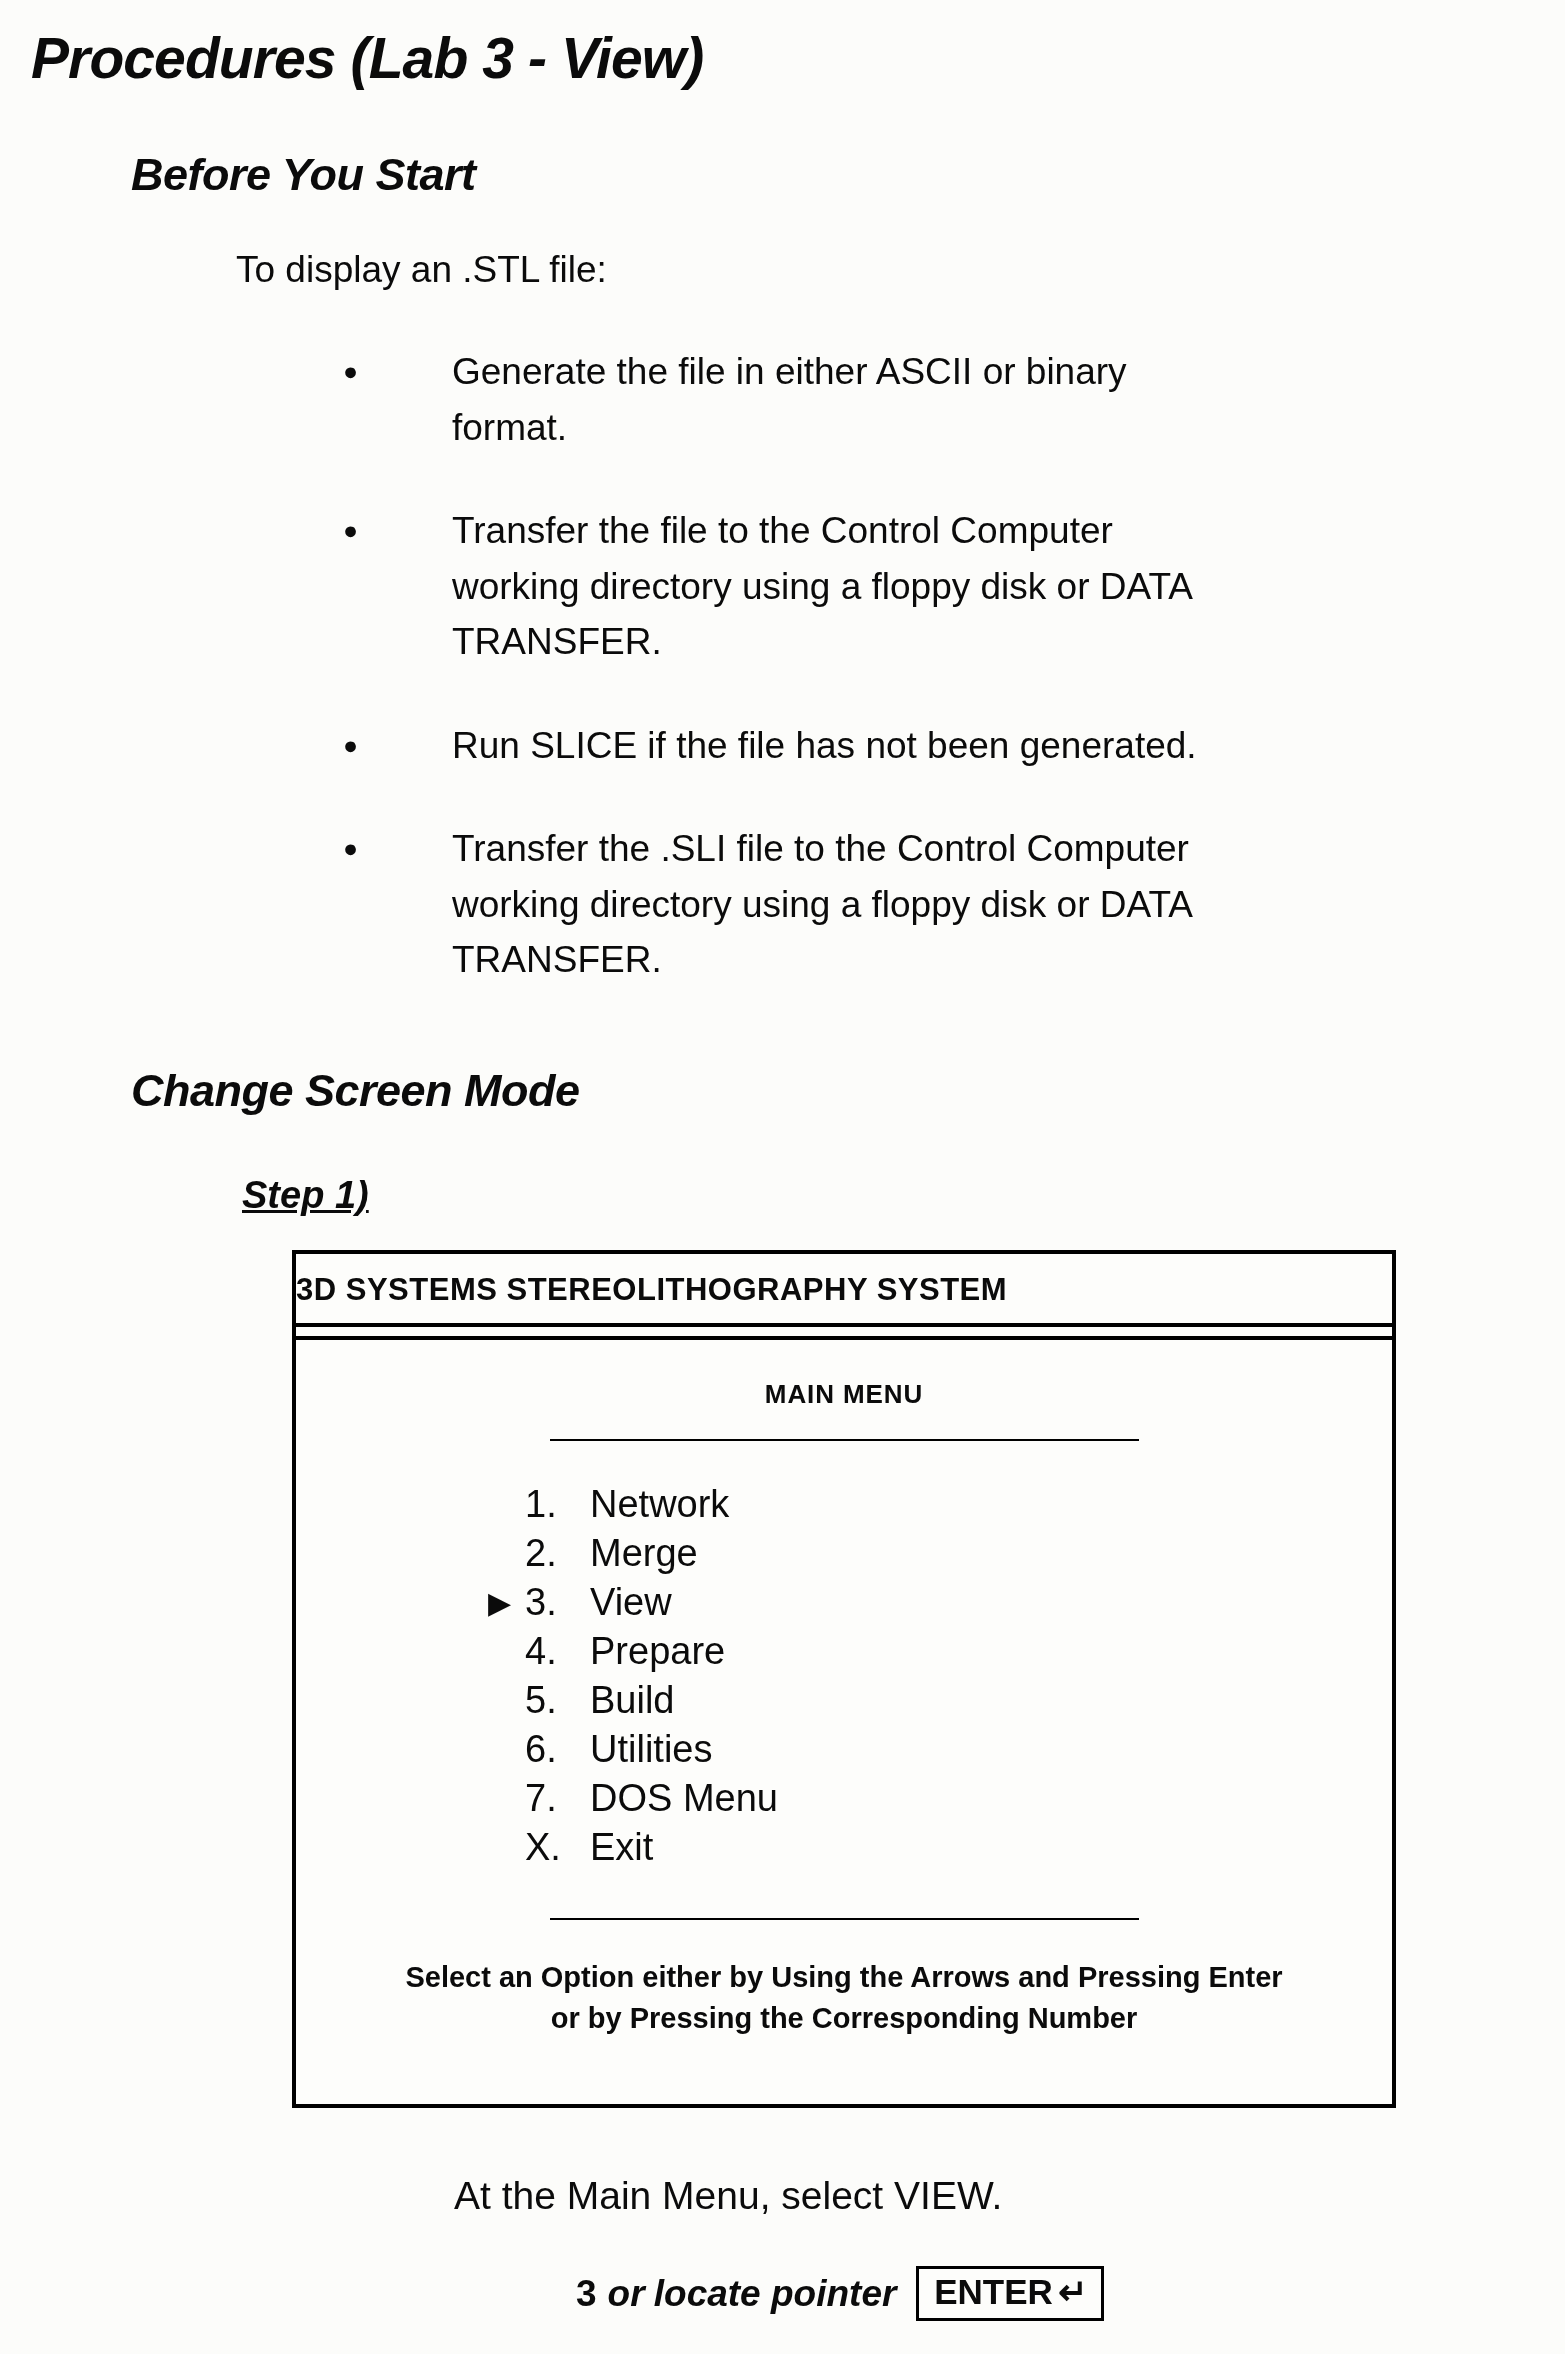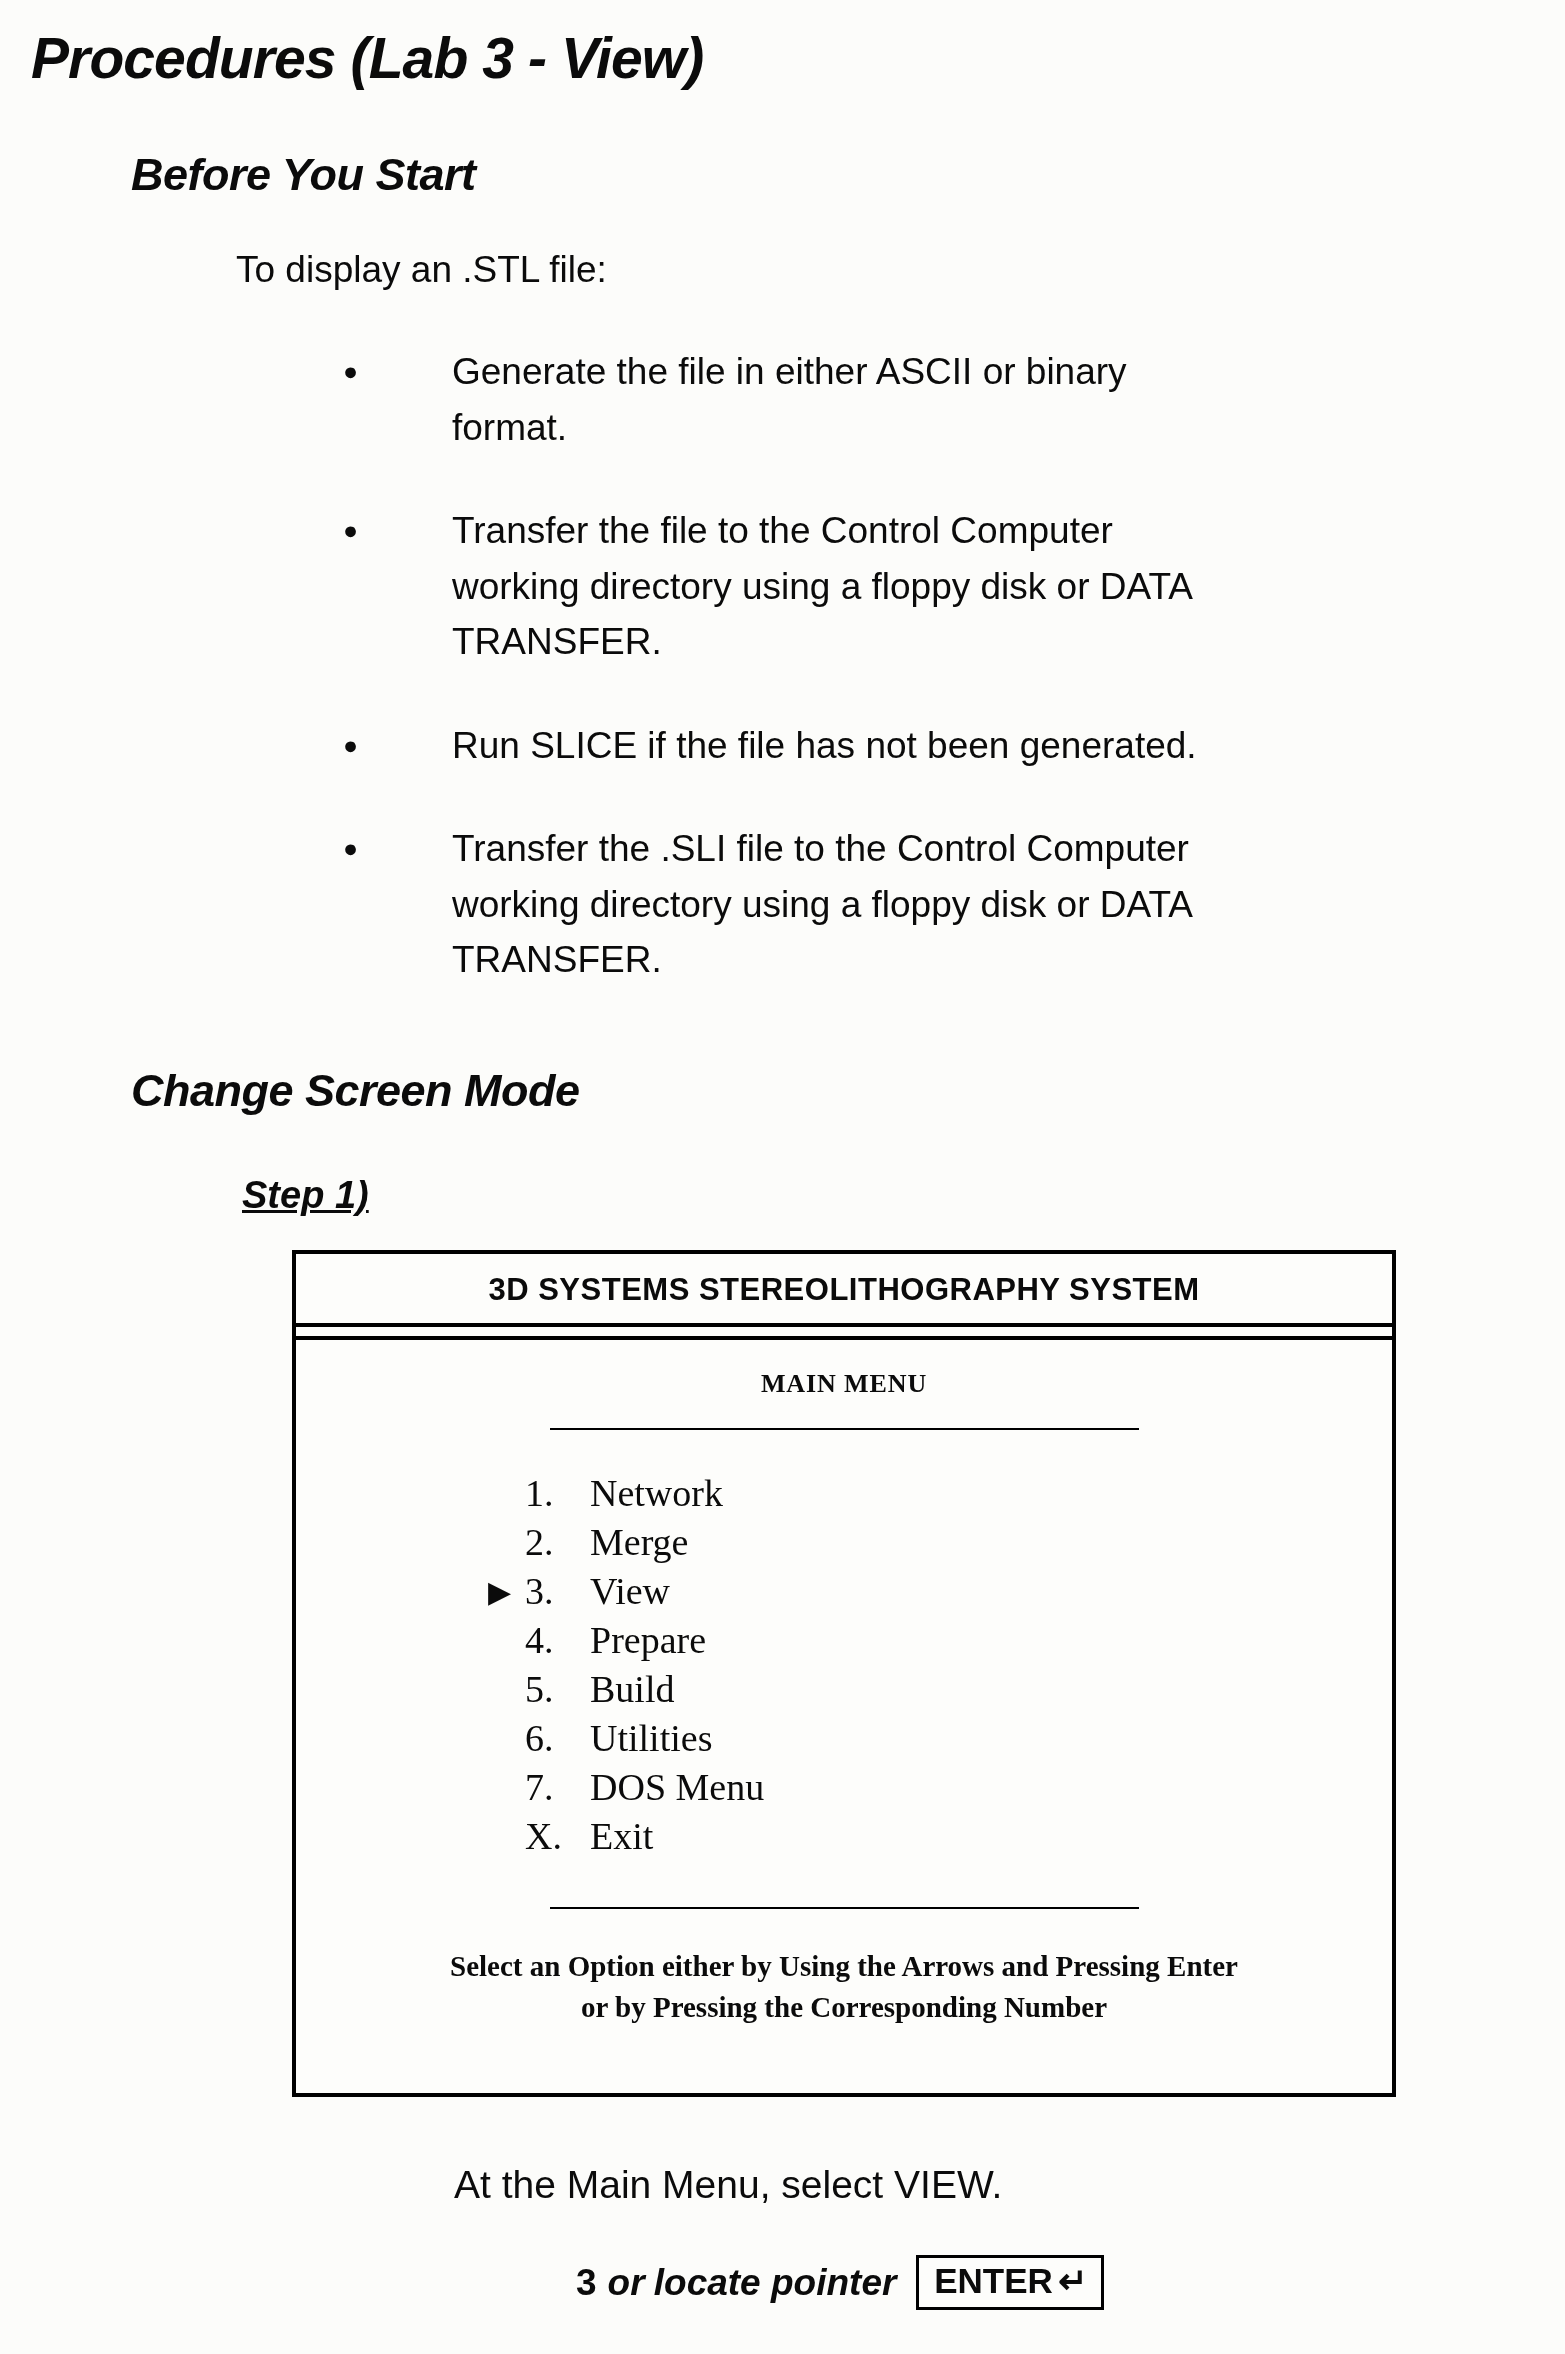"3D SYSTEMS STEREOLITHOGRAPHY SYSTEM" .screen-titlebar { text-align: center -> left }
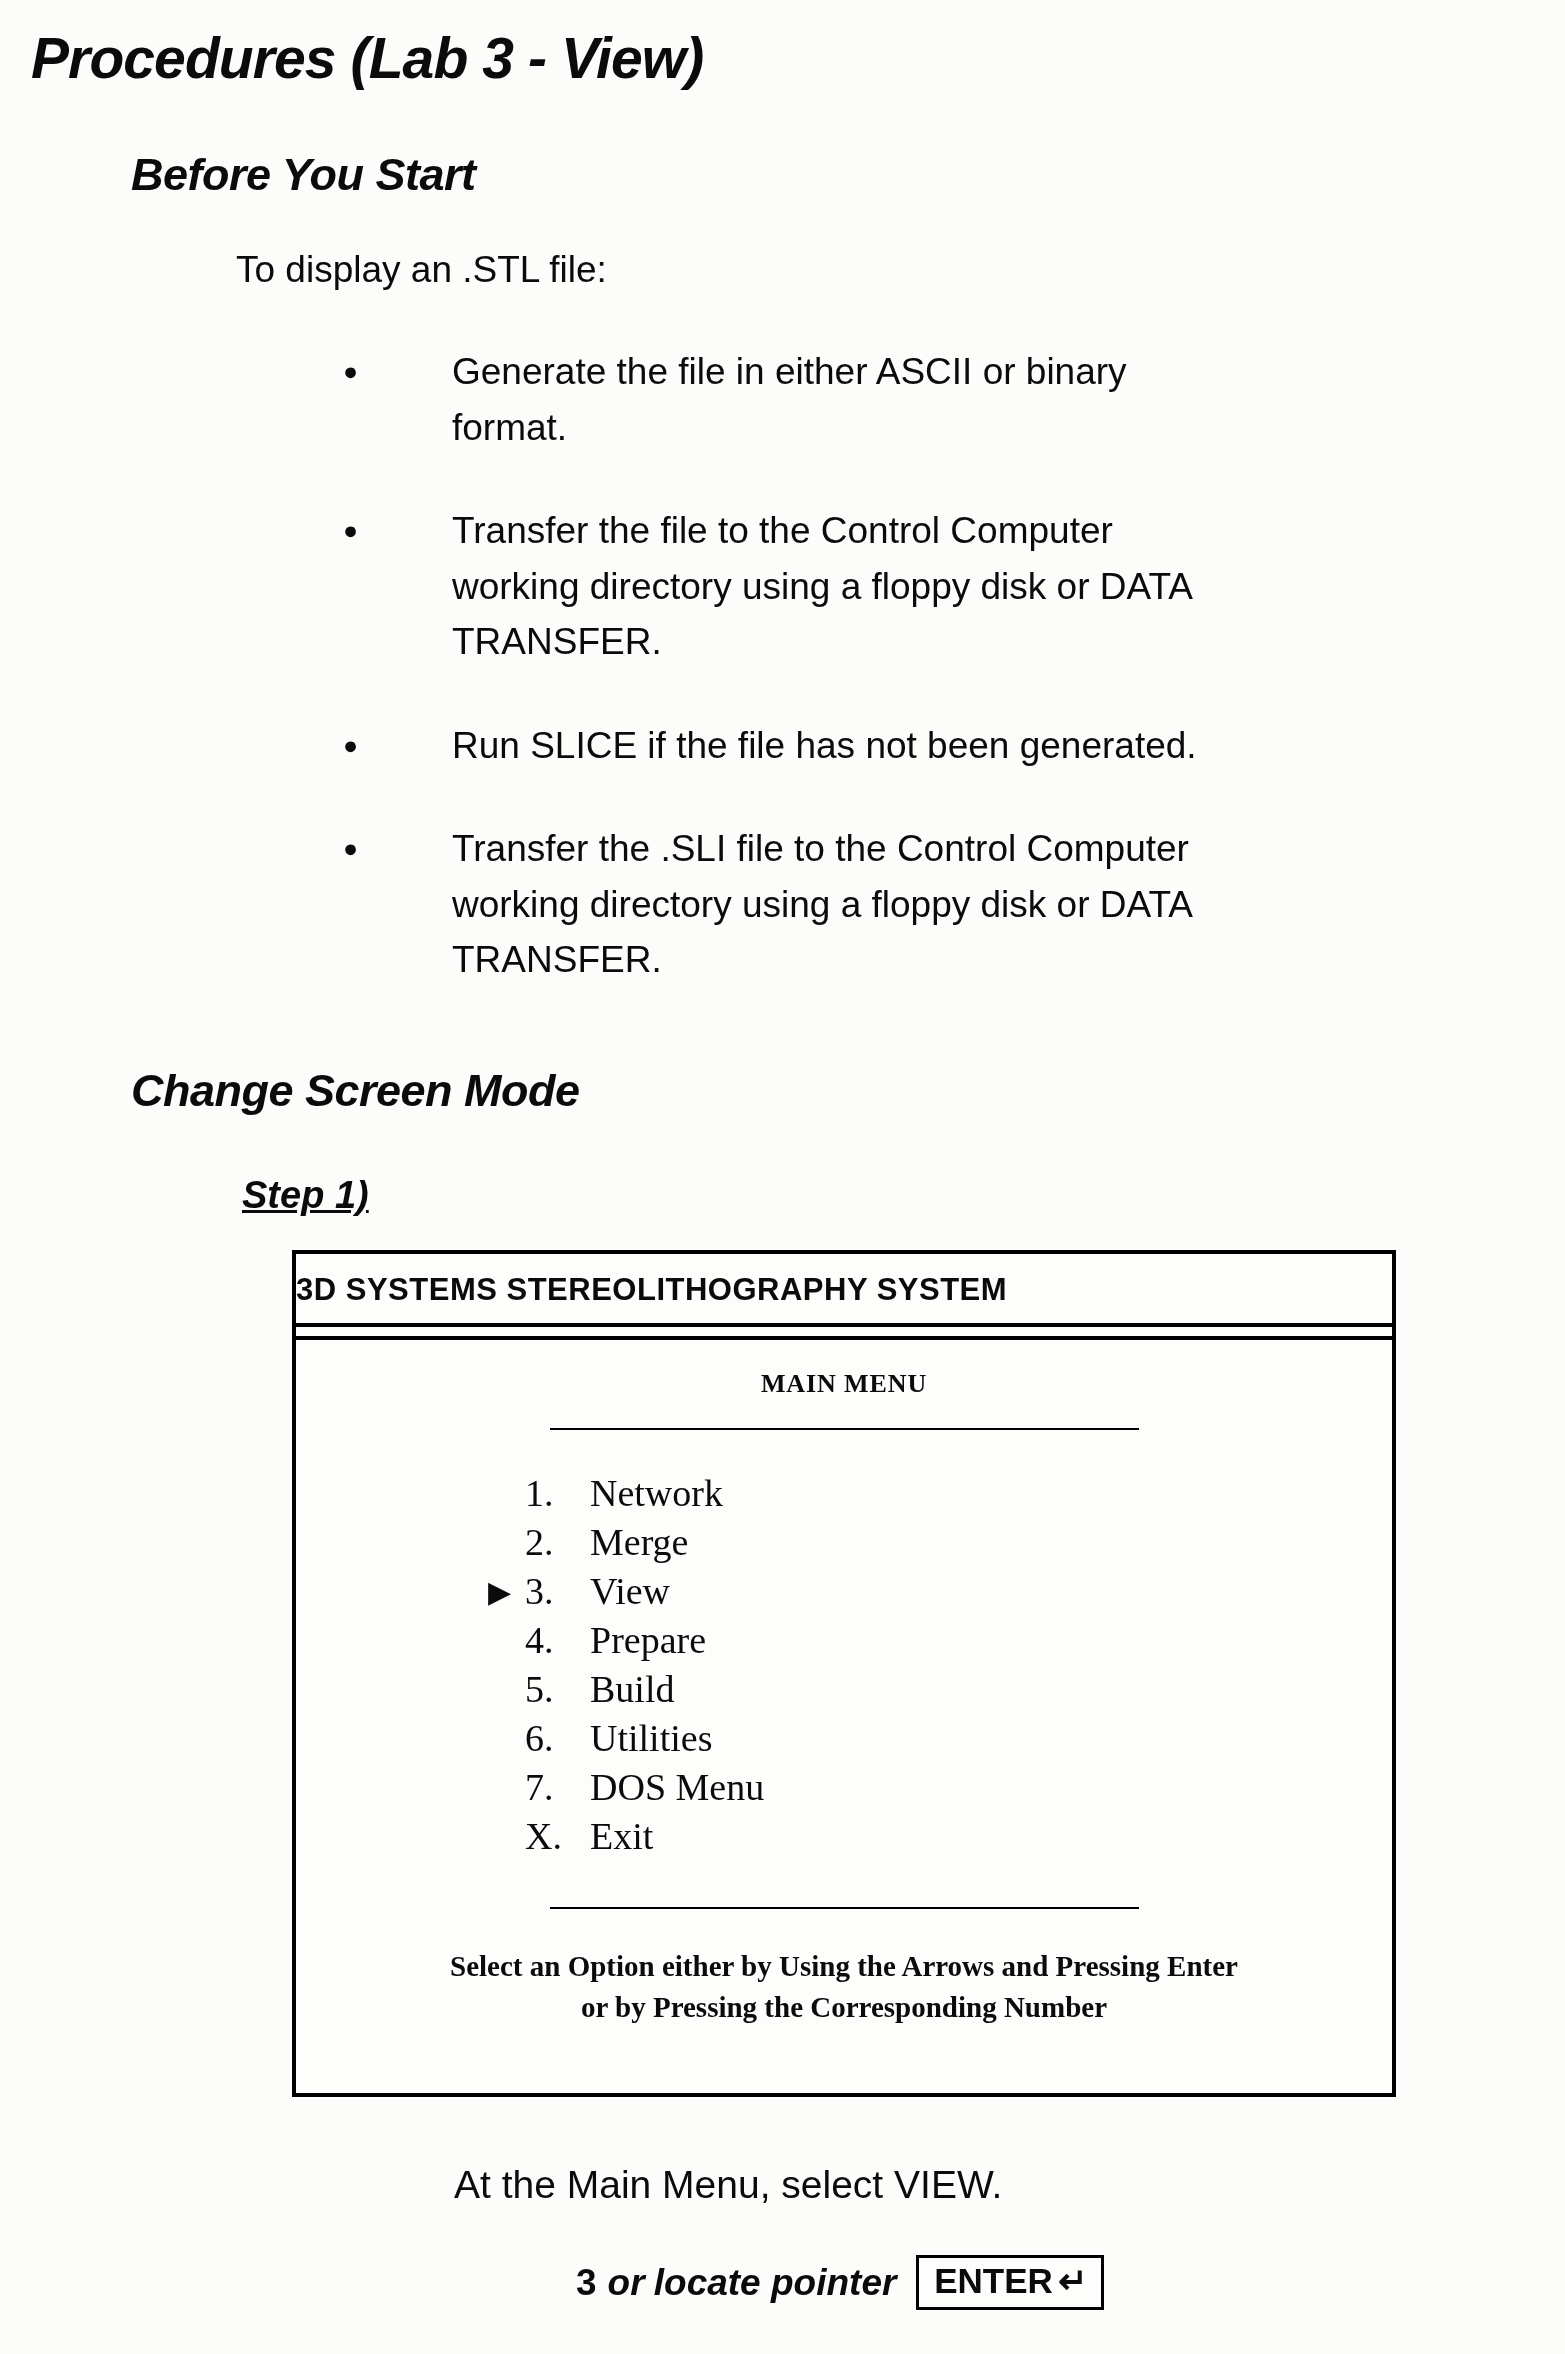"MAIN MENU" .screen-body { font-family: Liberation Serif, serif -> none; padding: 29px 0 65px -> 39px 0 65px }
